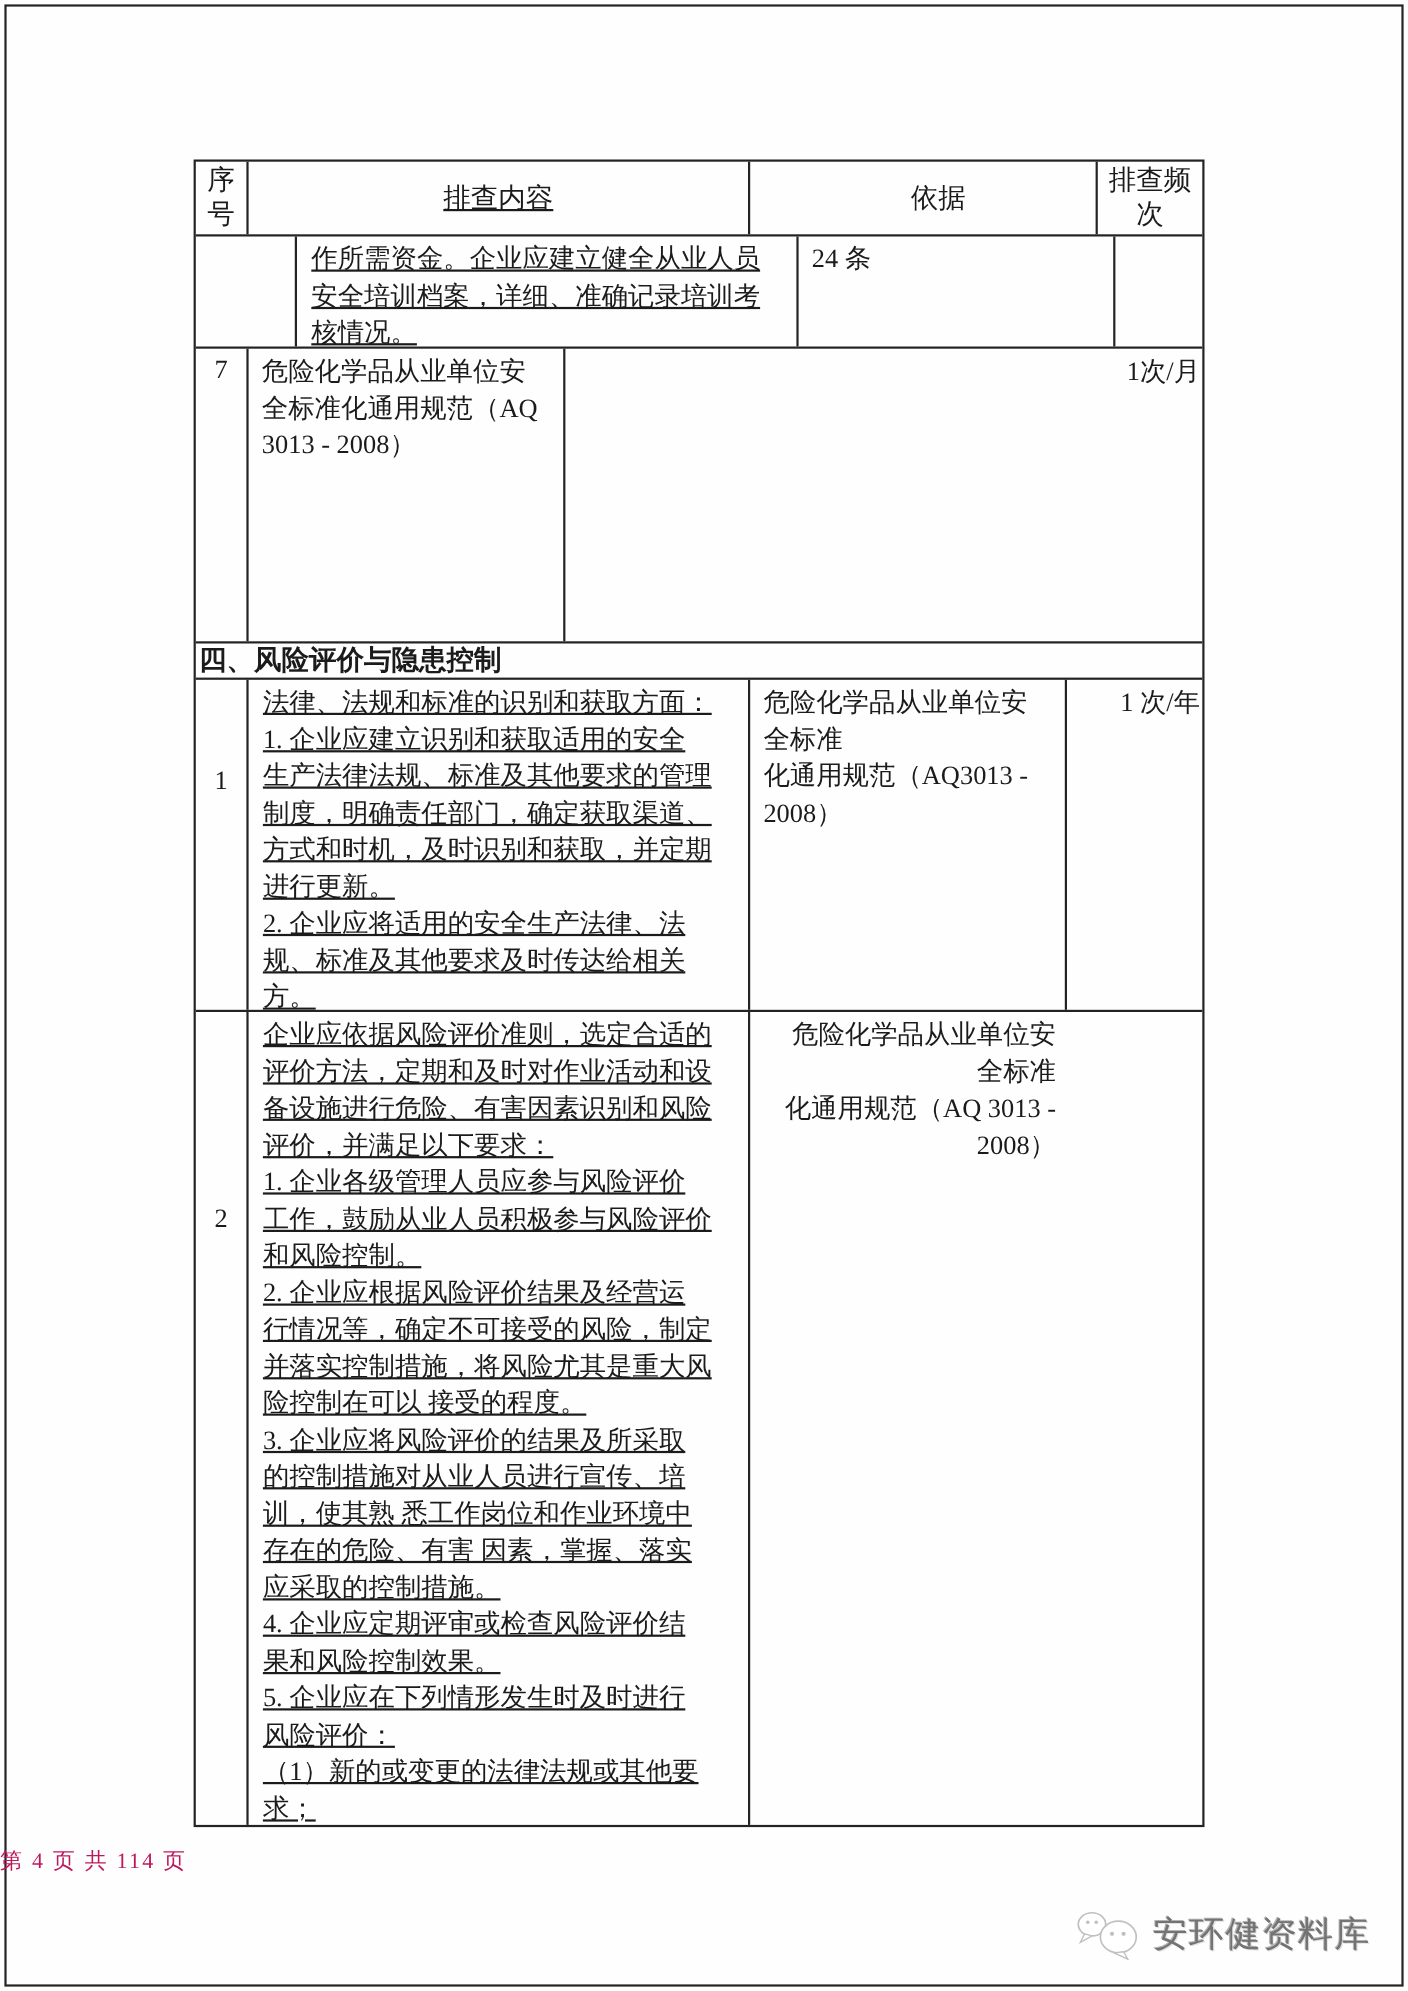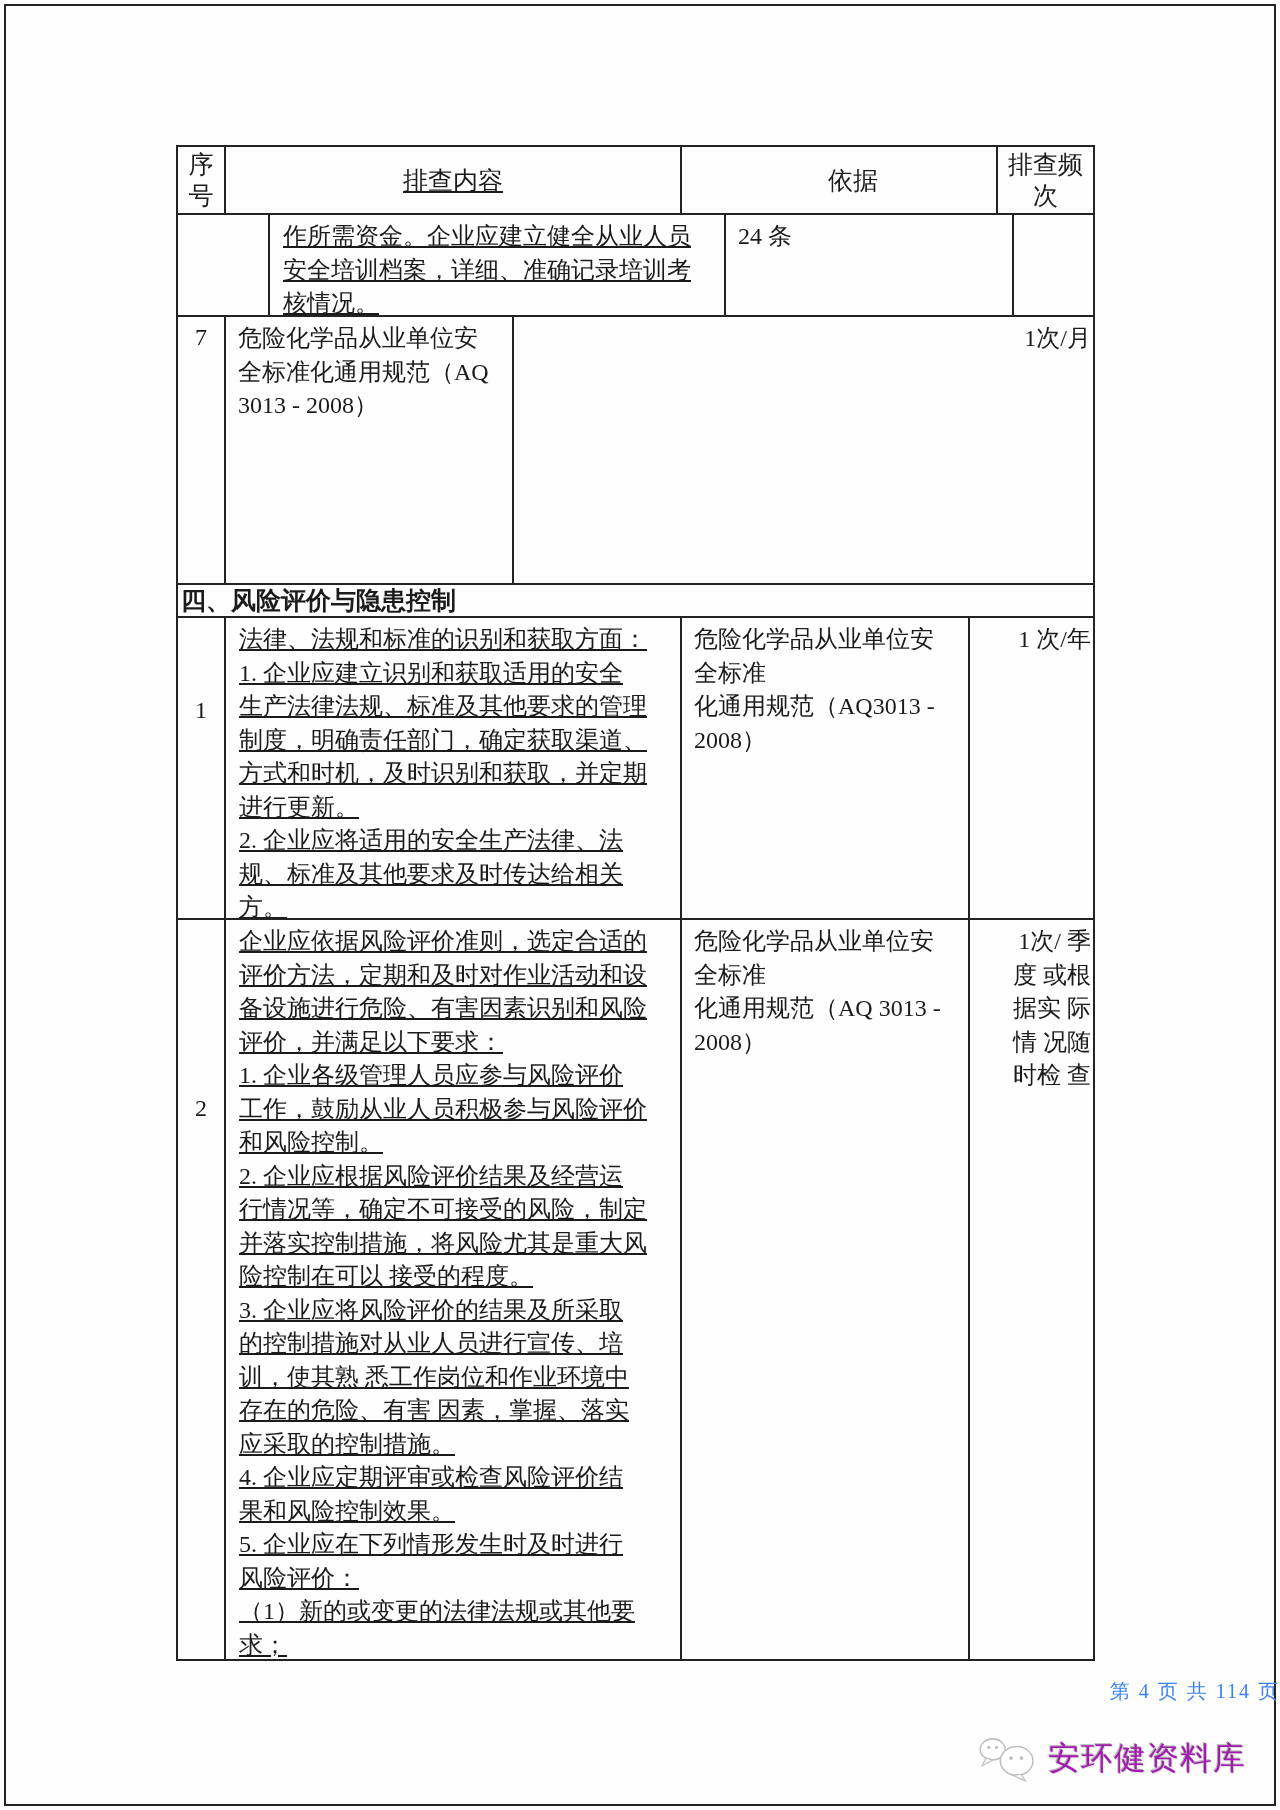"1次/ 季" div.cell { html: <div>1次/ 季 度 或根 据实 际 情 况随 时检 查</div> -> none }
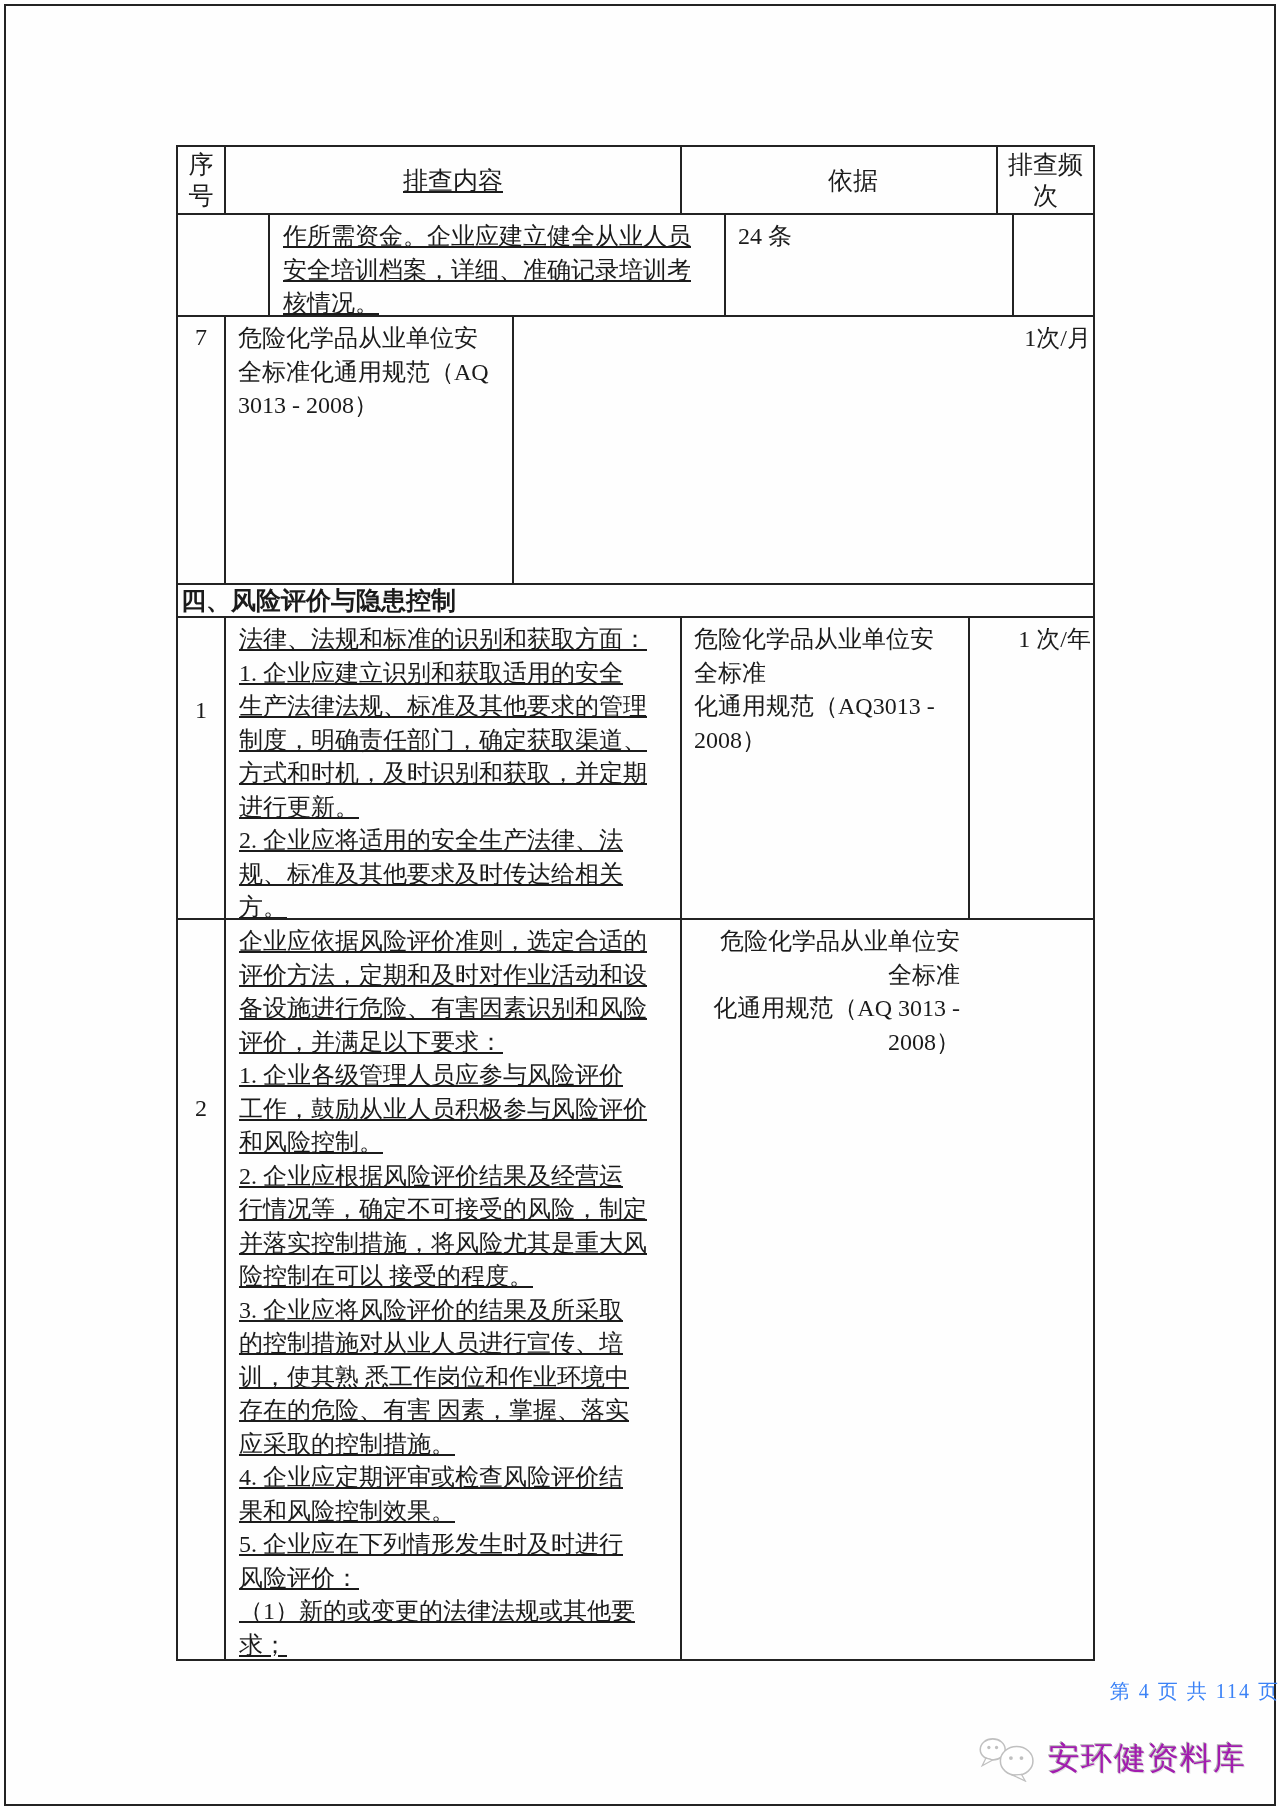"第 4 页 共 114" .page-footer { color: #3b82f6 -> #be185d; text-align: right -> left }
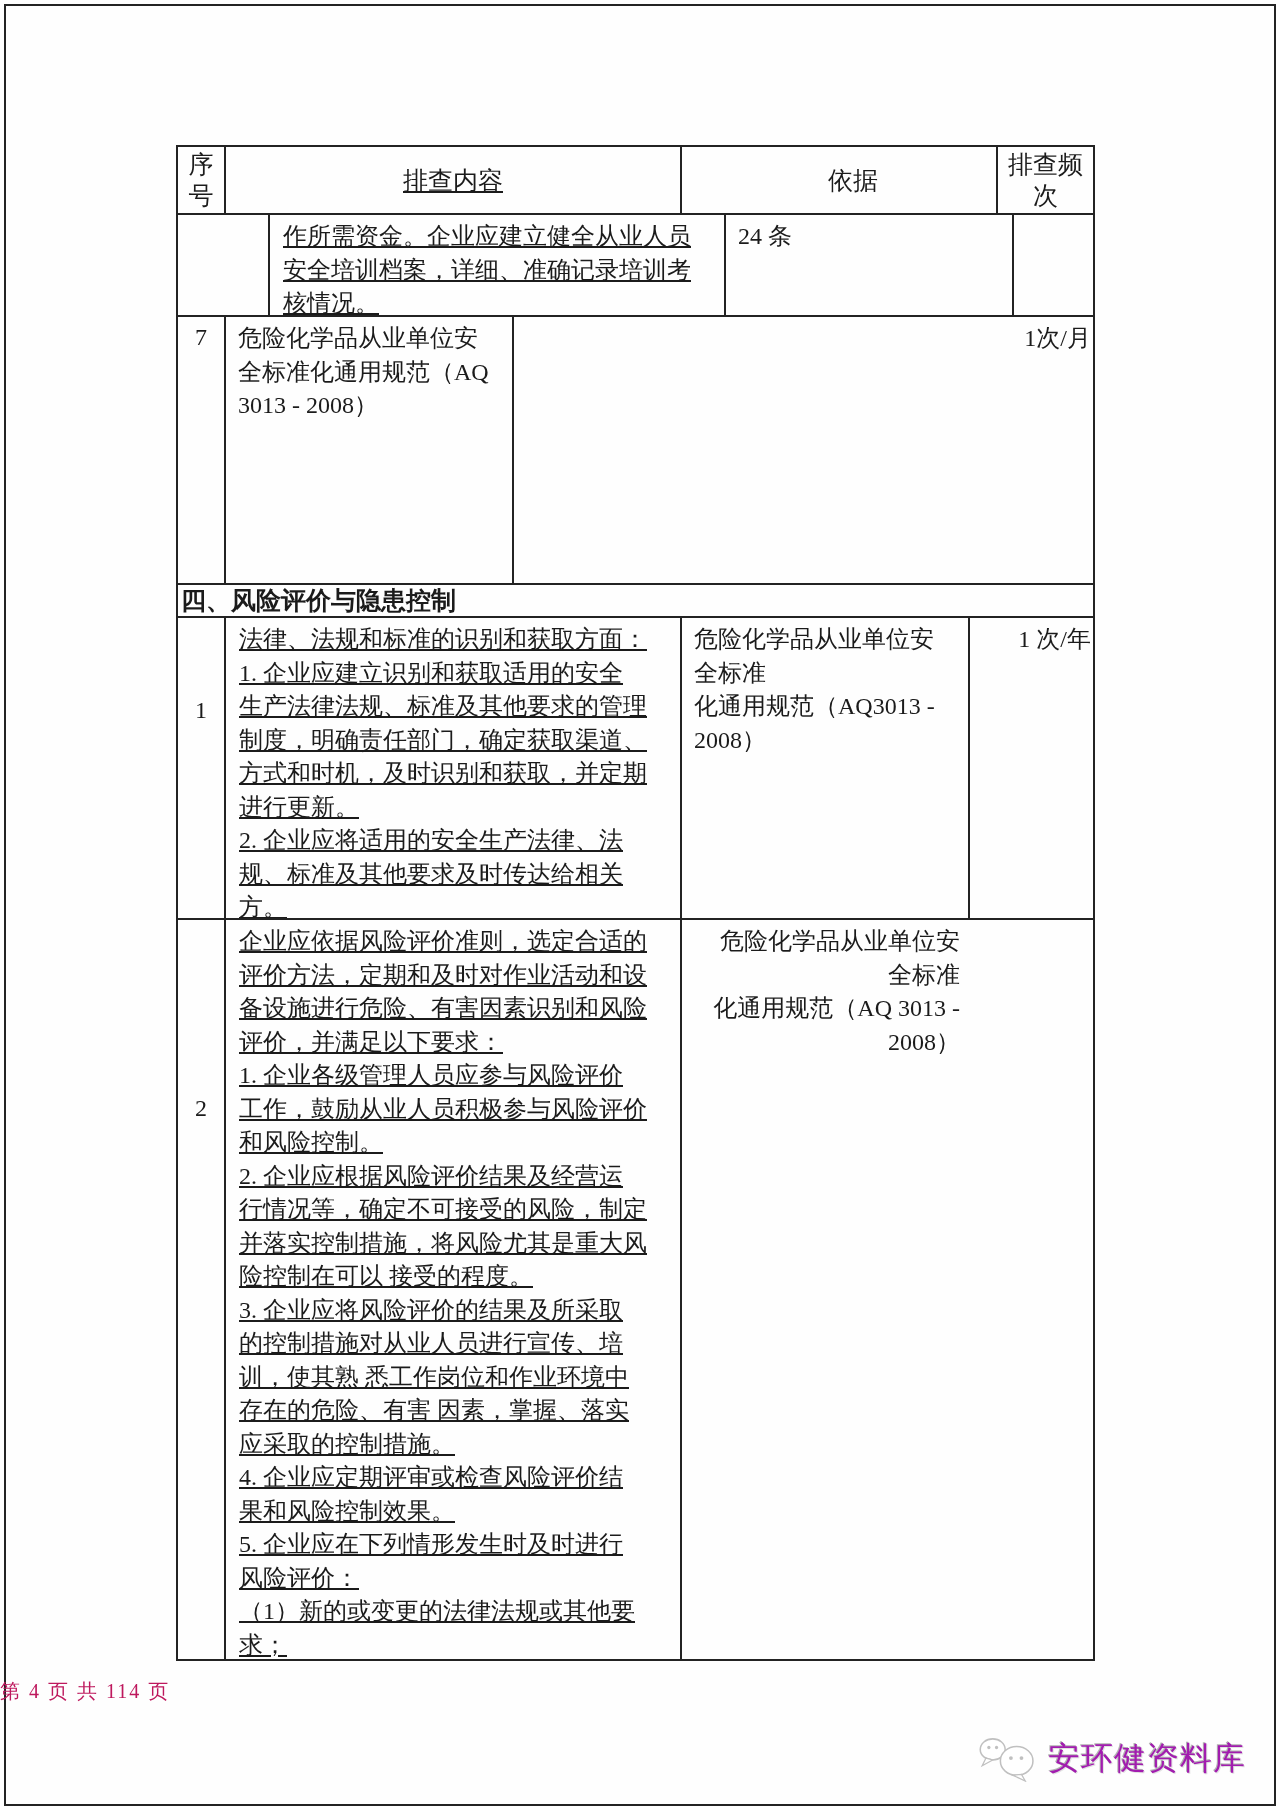"安环健资料库" .wm-text { color: #a21caf -> #737373 }
